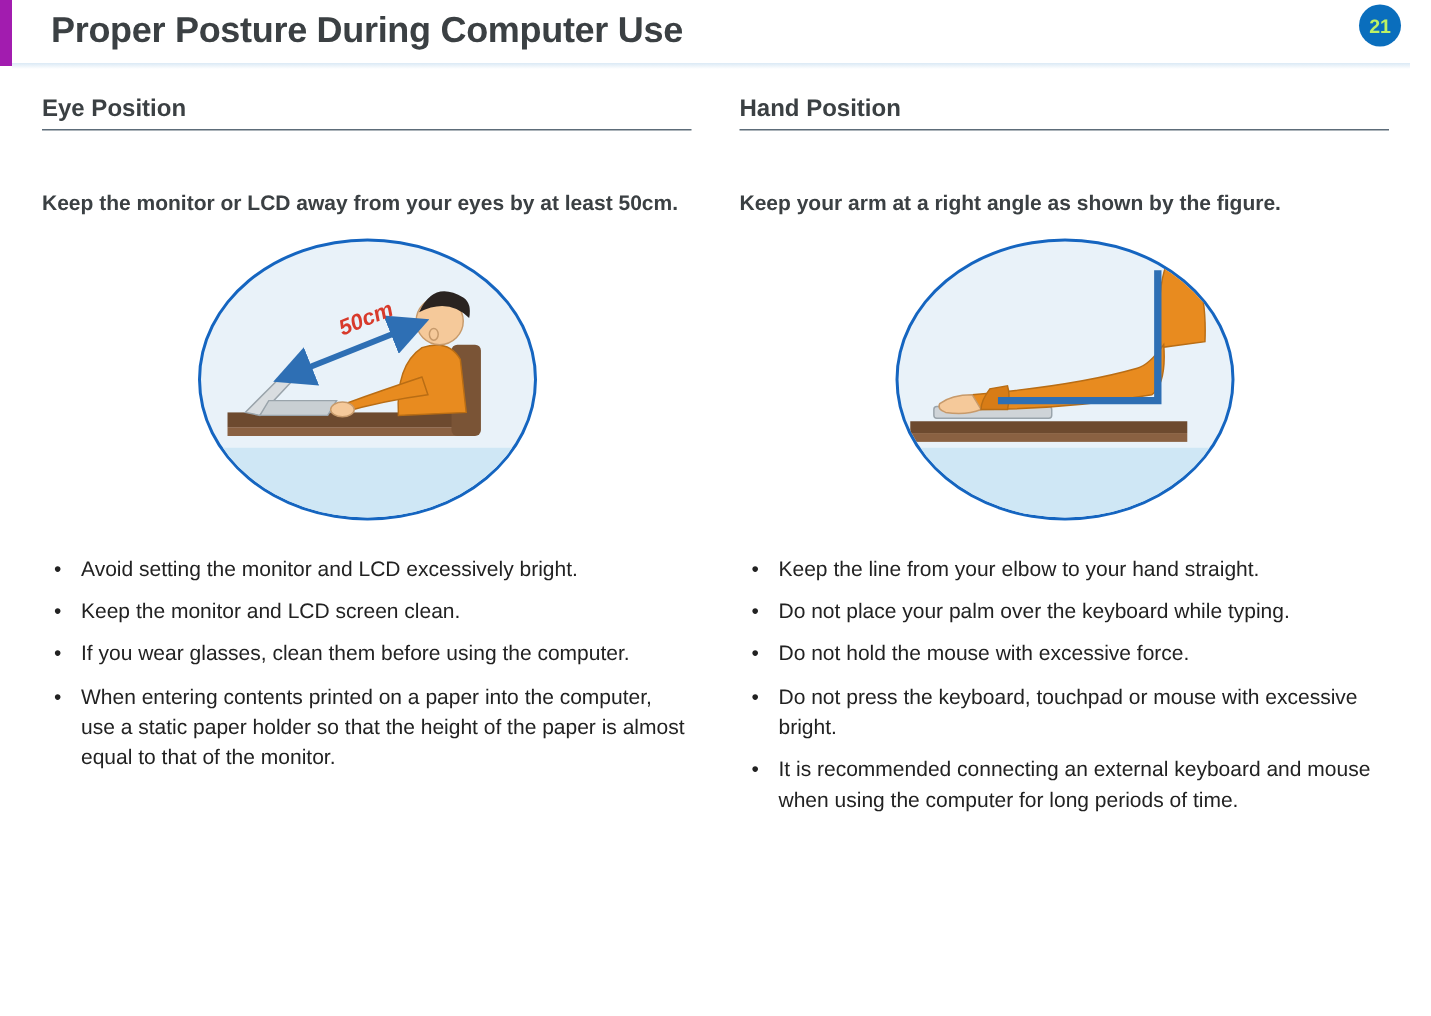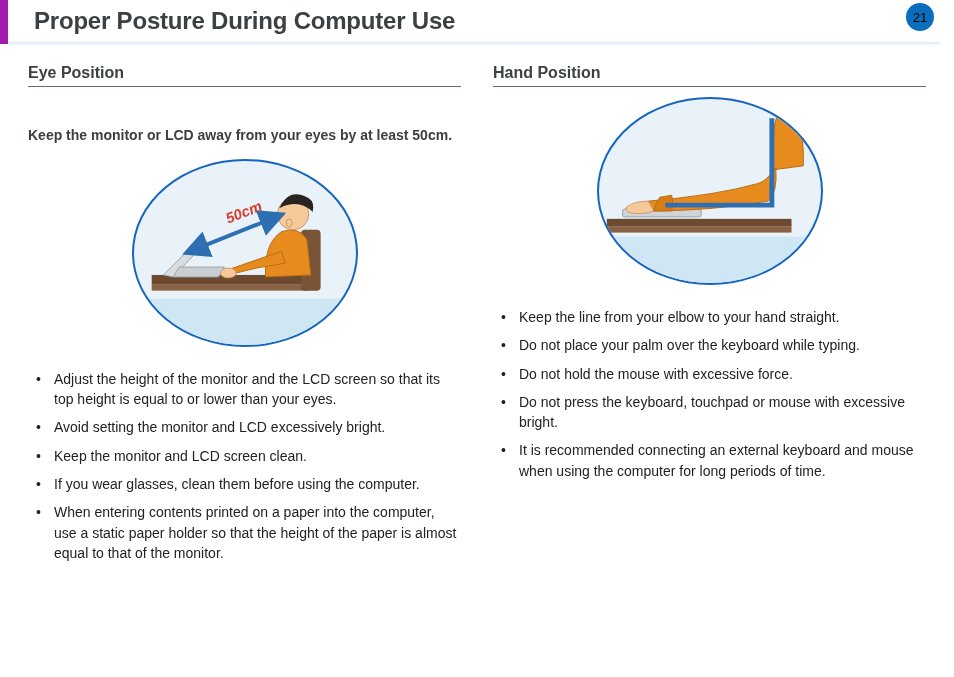"21" .page-badge { color: #000000 -> #bef264; font-weight: 400 -> 700 }
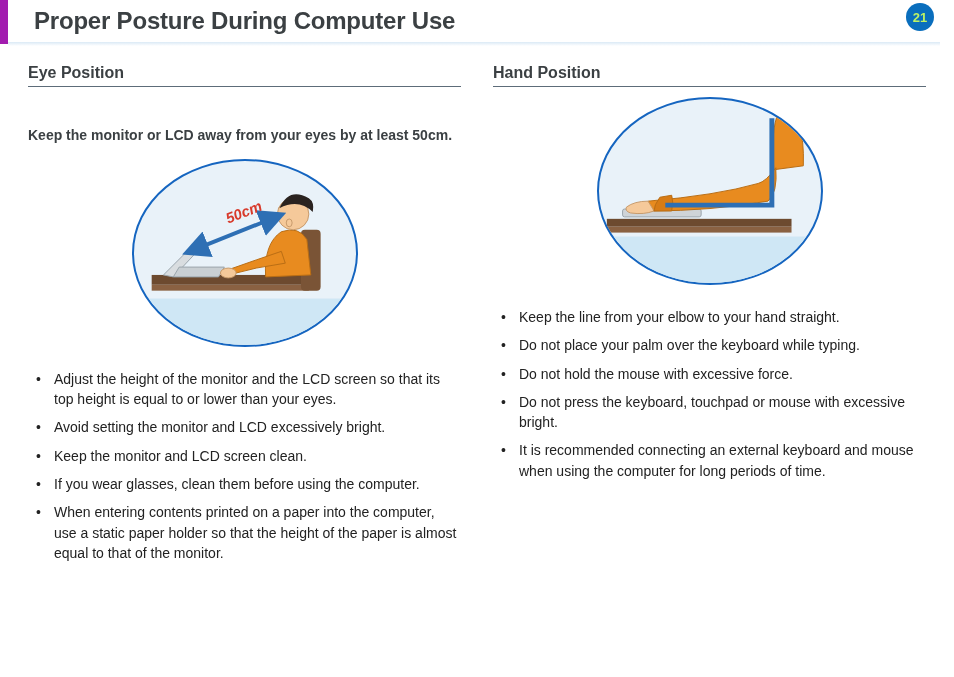"Keep your arm at a" div.lead { html: none -> <div>Keep your arm at a right angle as shown by the figure.</div> }
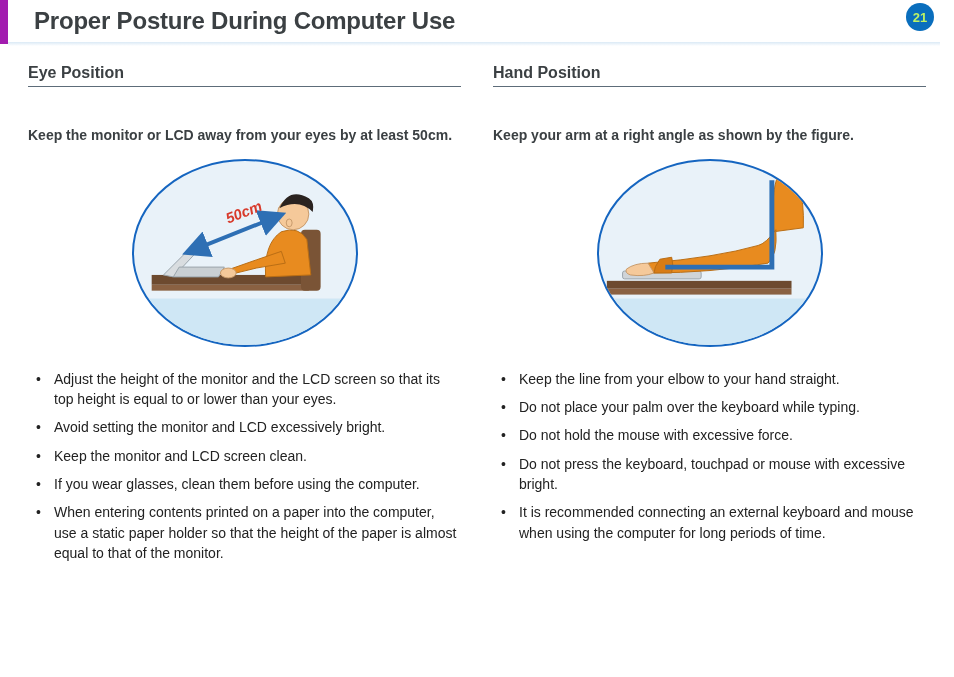"Adjust the height of the" li { html: <li>Adjust the height of the monitor and the LCD screen so that its top height is equal to or lower than your eyes.</li> -> none }
